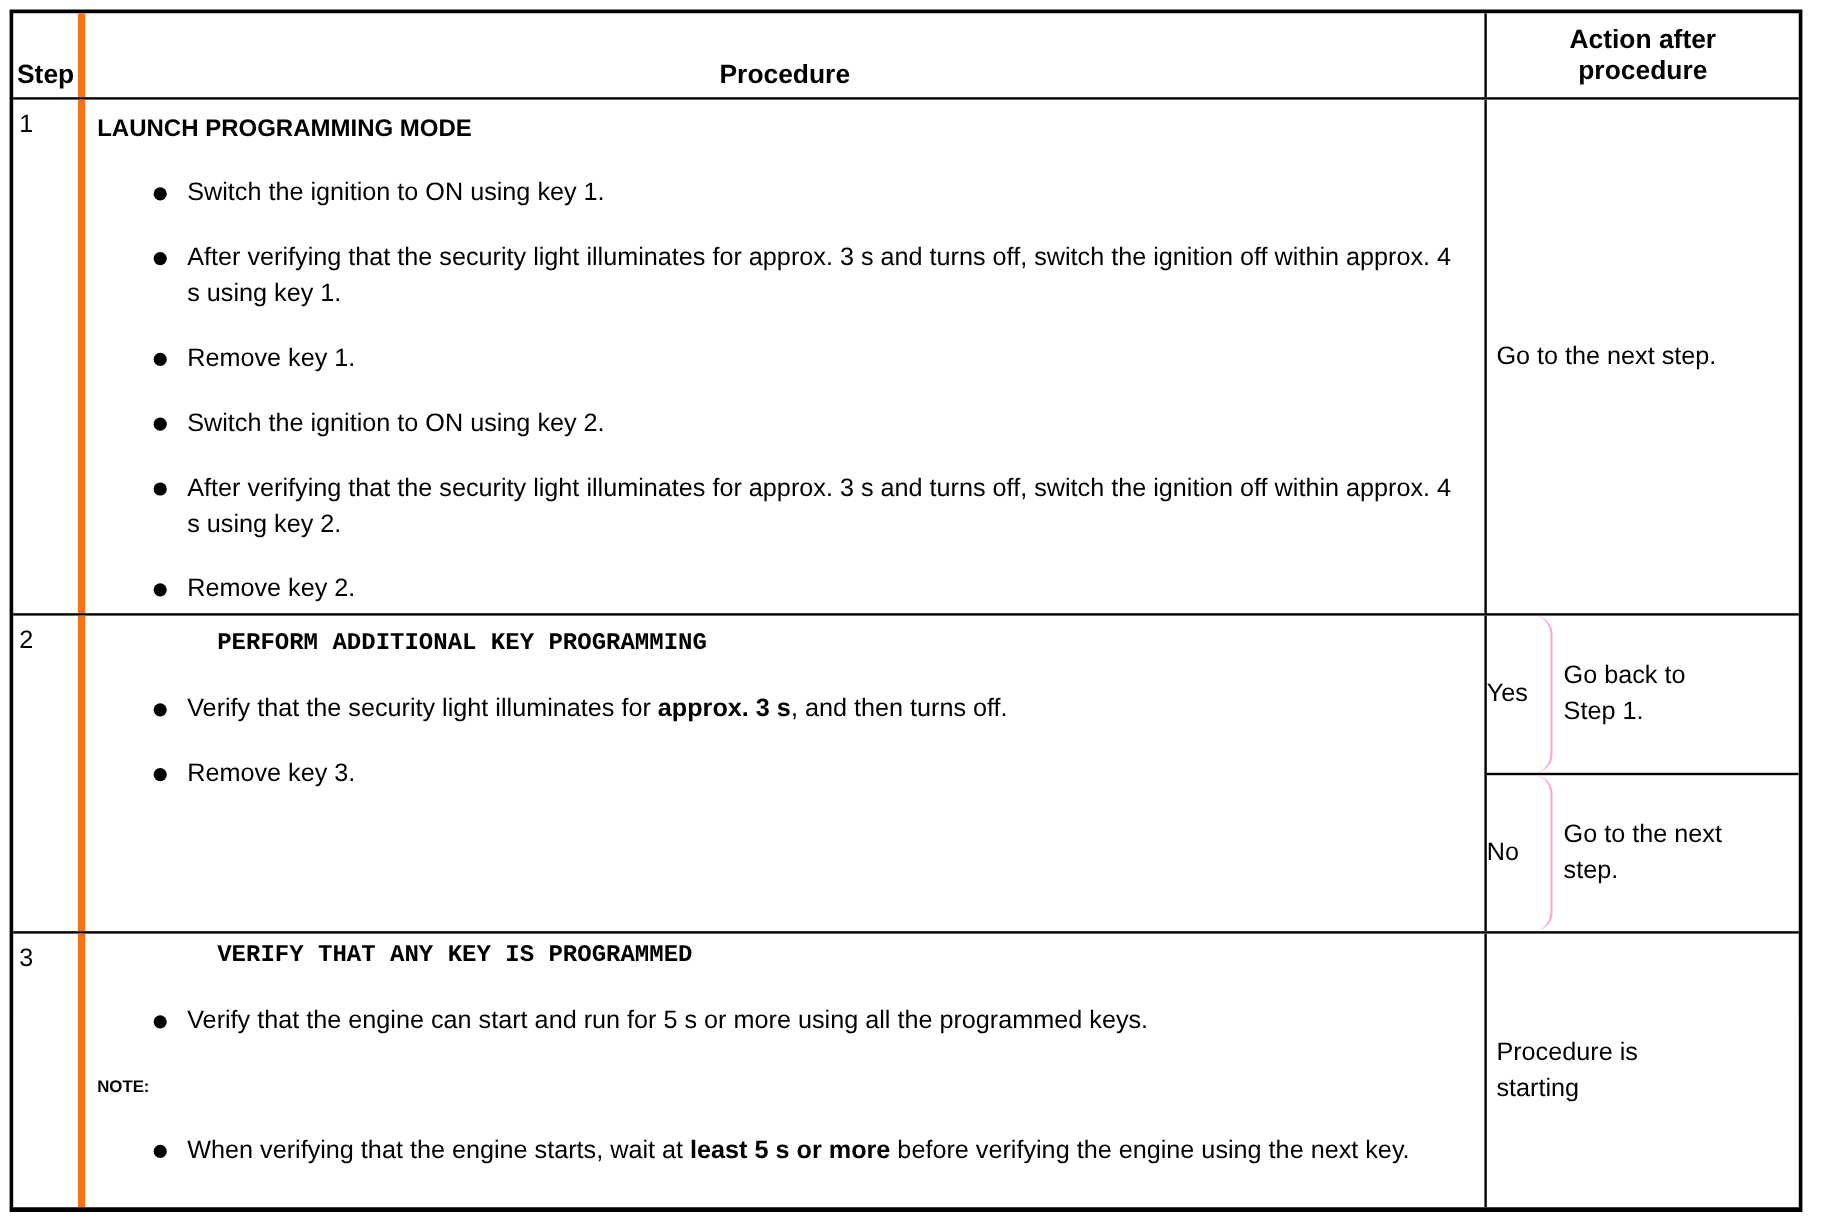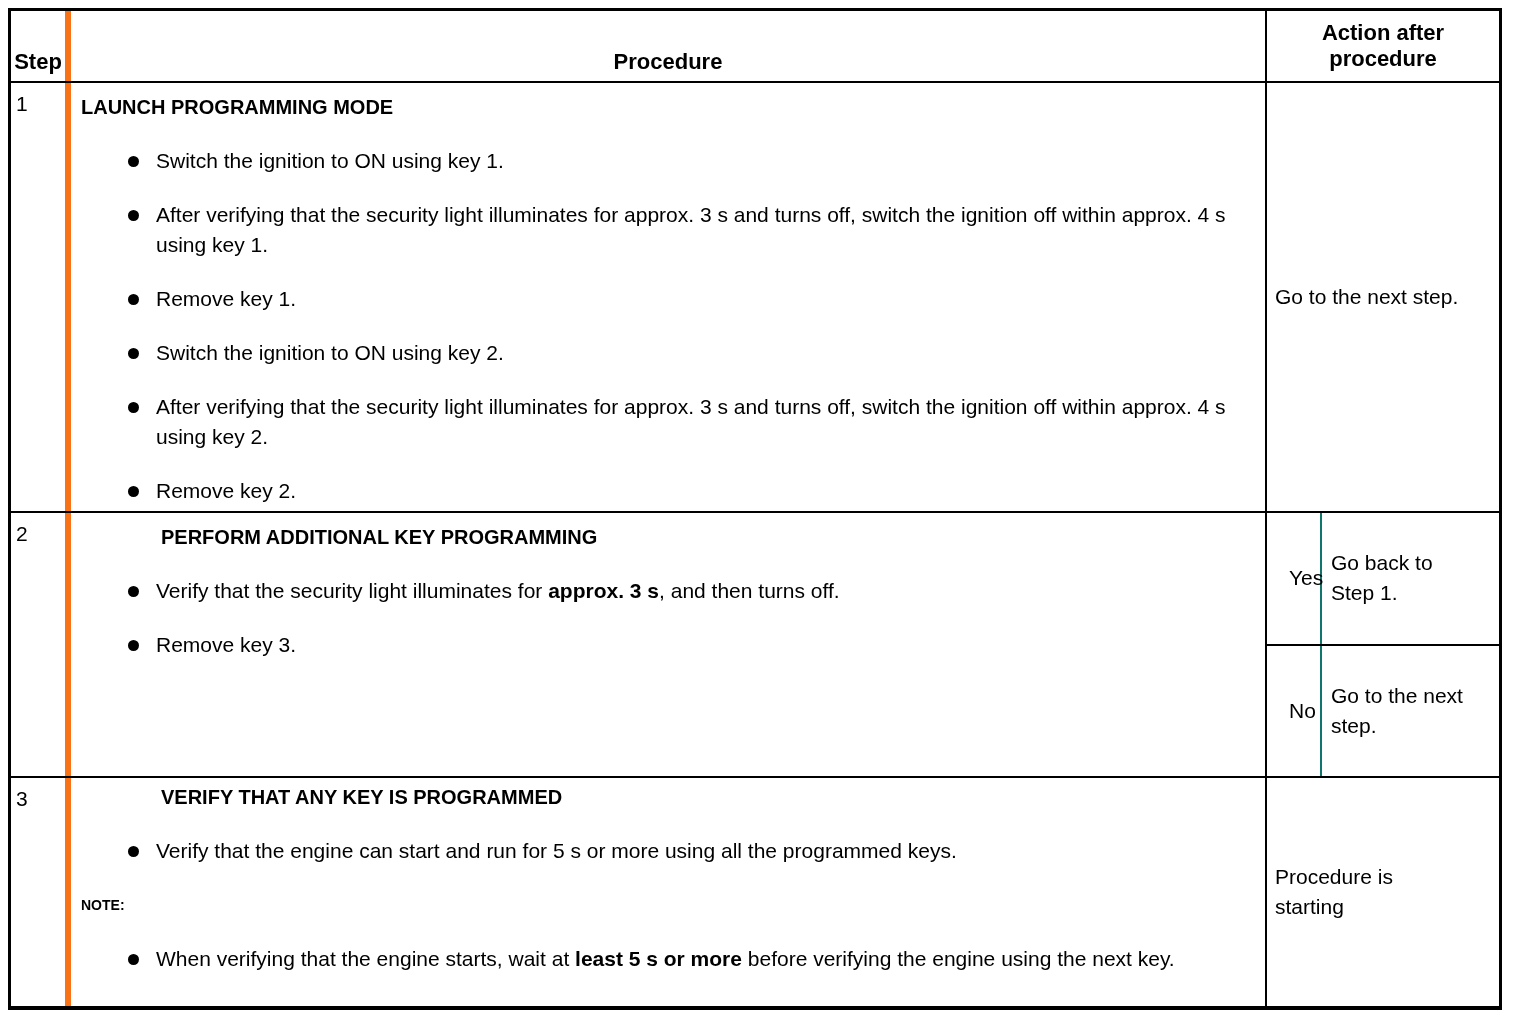"Action after" .action-col { width: 232px -> 260px }
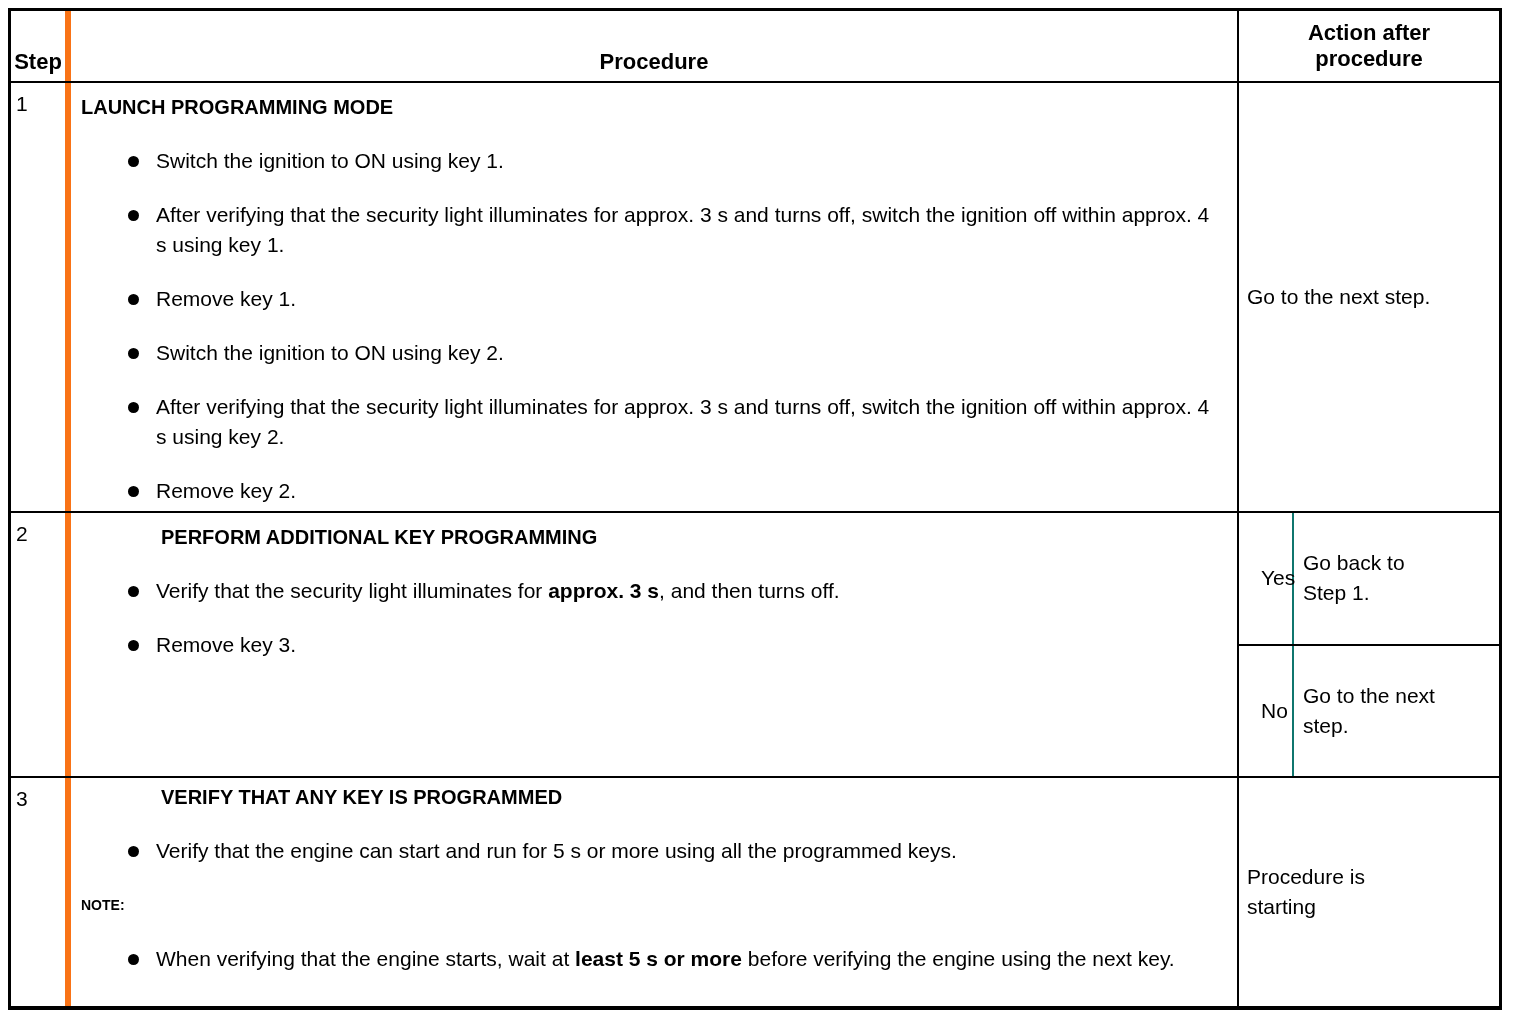"PERFORM ADDITIONAL KEY PROGRAMMING" .title-indent { font-family: none -> Liberation Mono, monospace; margin-left: 80px -> 100px }
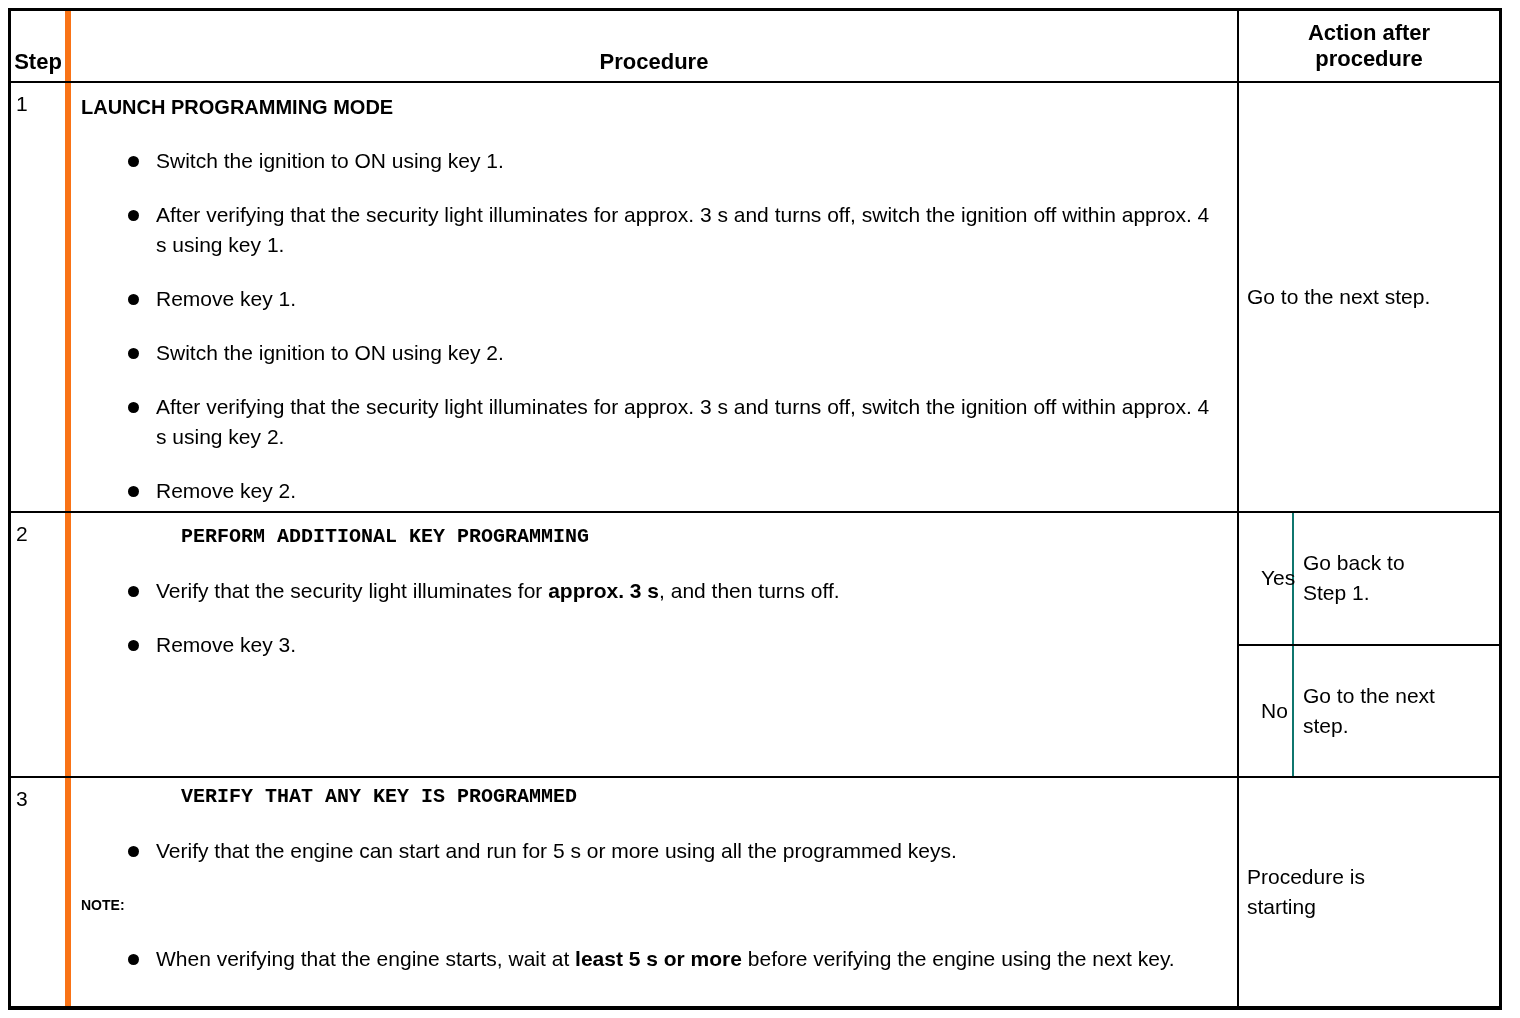"Yes" .option-label { border-radius: none -> 16px; border-right: 2px solid #0f766e -> 2px solid #f9a8d4; padding-left: 22px -> 0 }
